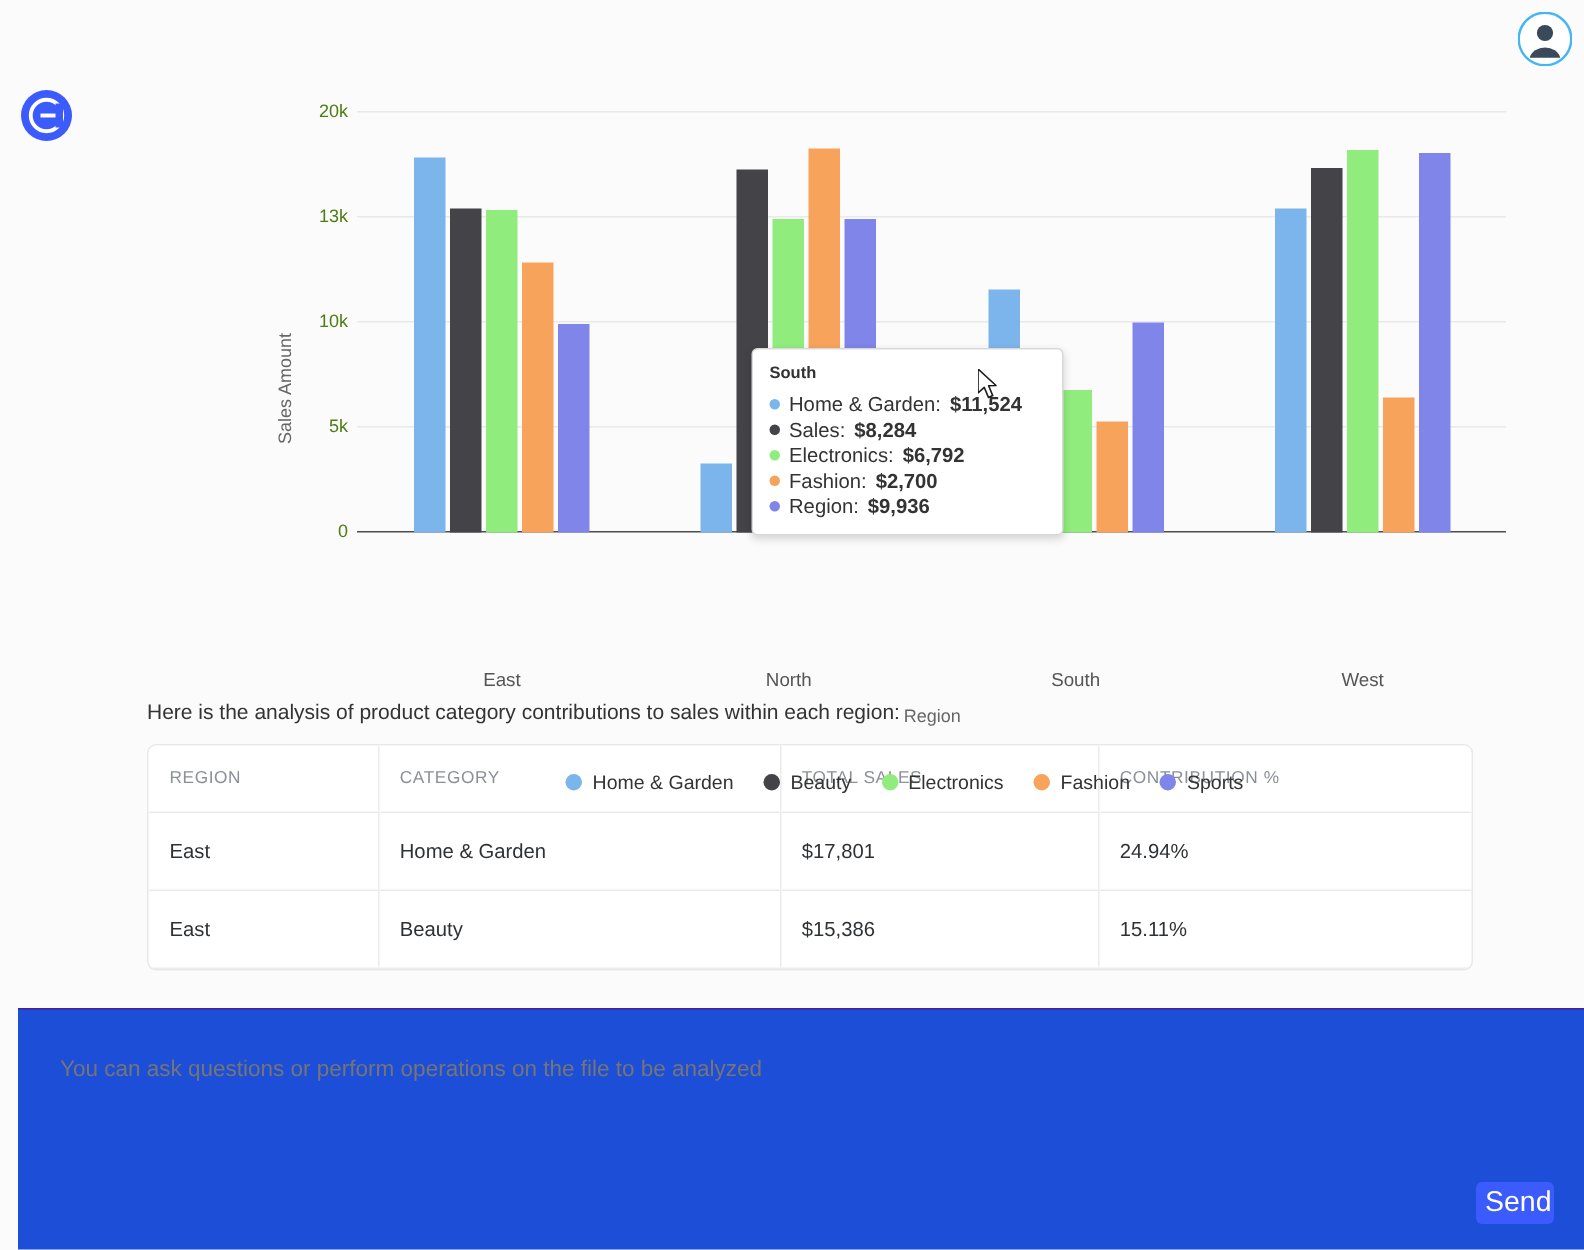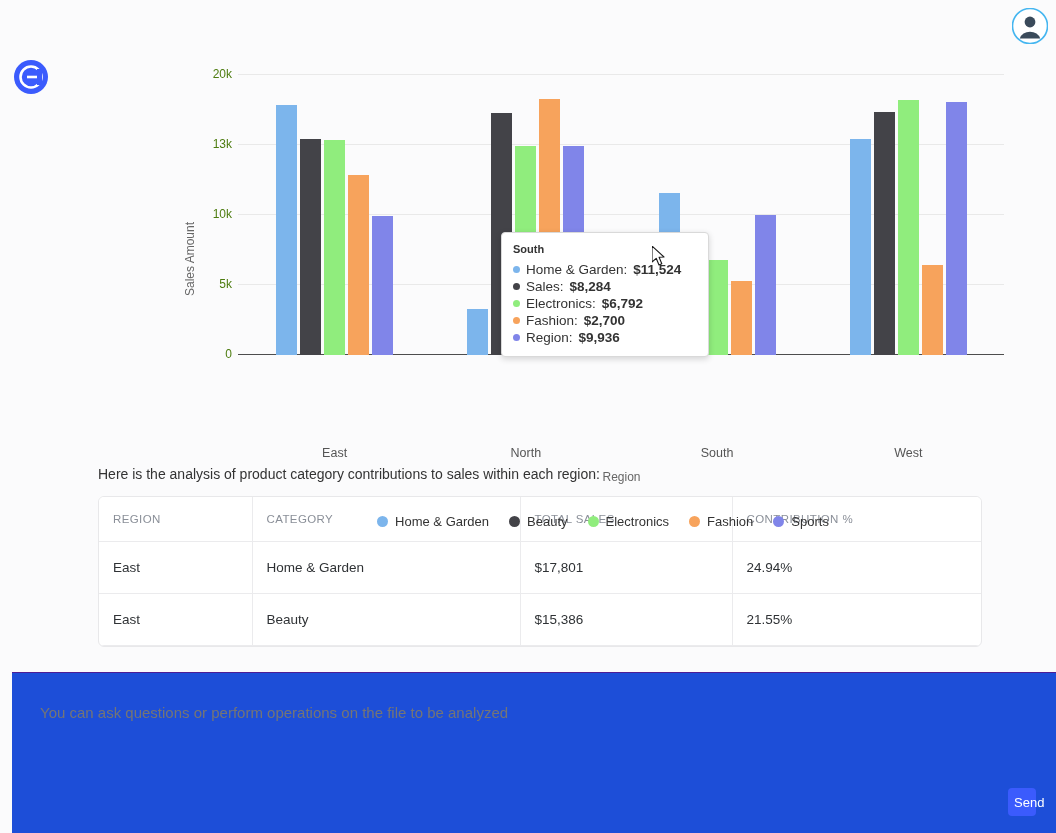"21.55%" td { text: 21.55% -> 15.11% }
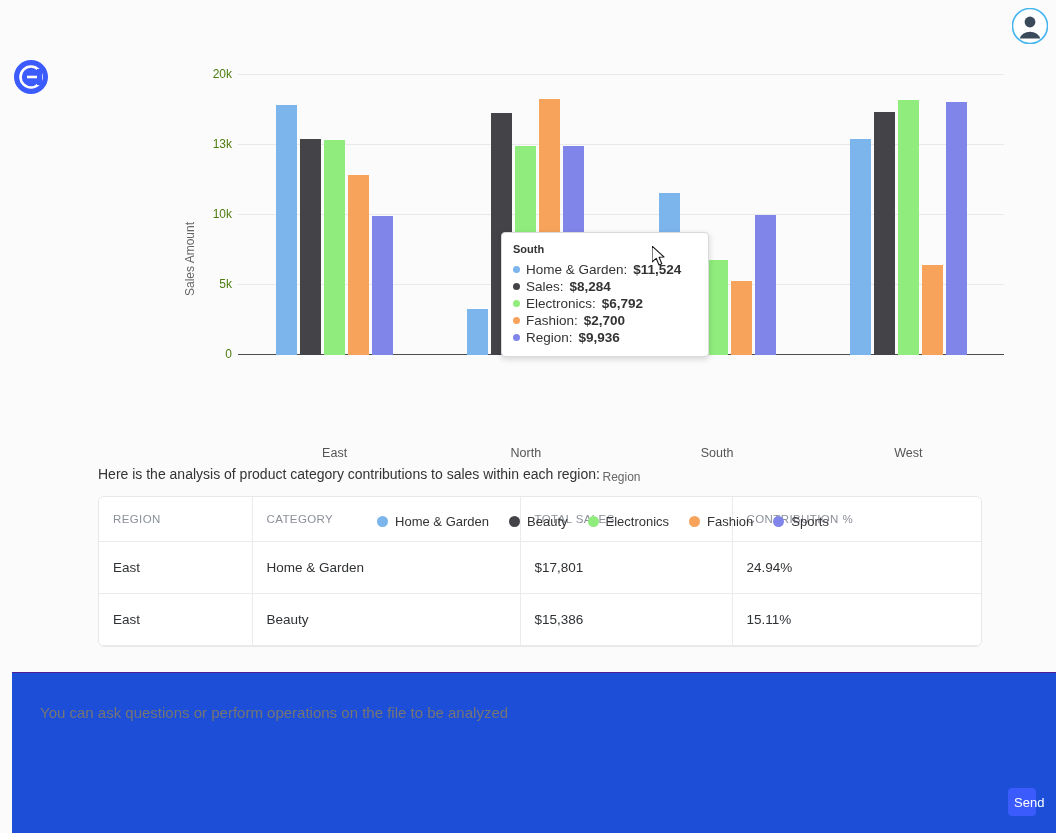"Send" .send-btn { font-size: 13px -> 19px; width: 28px -> 52px }
